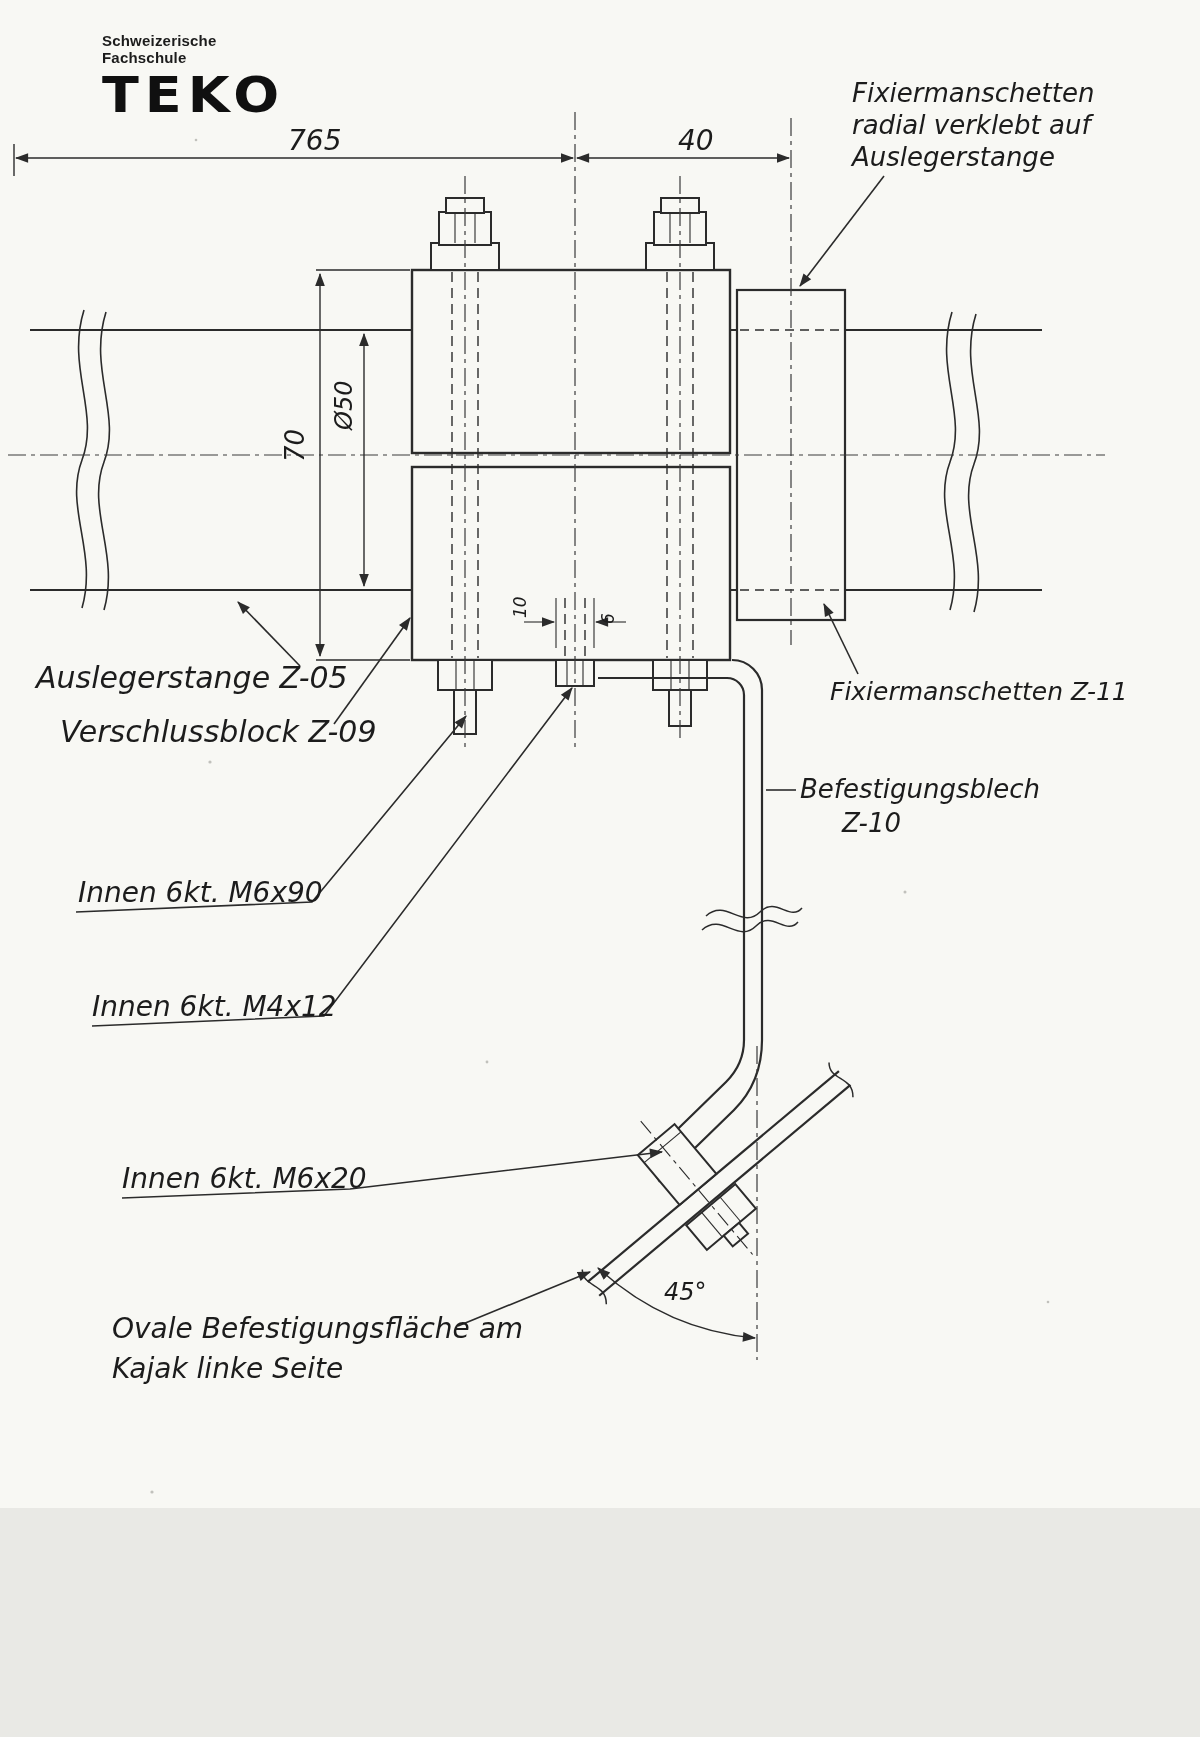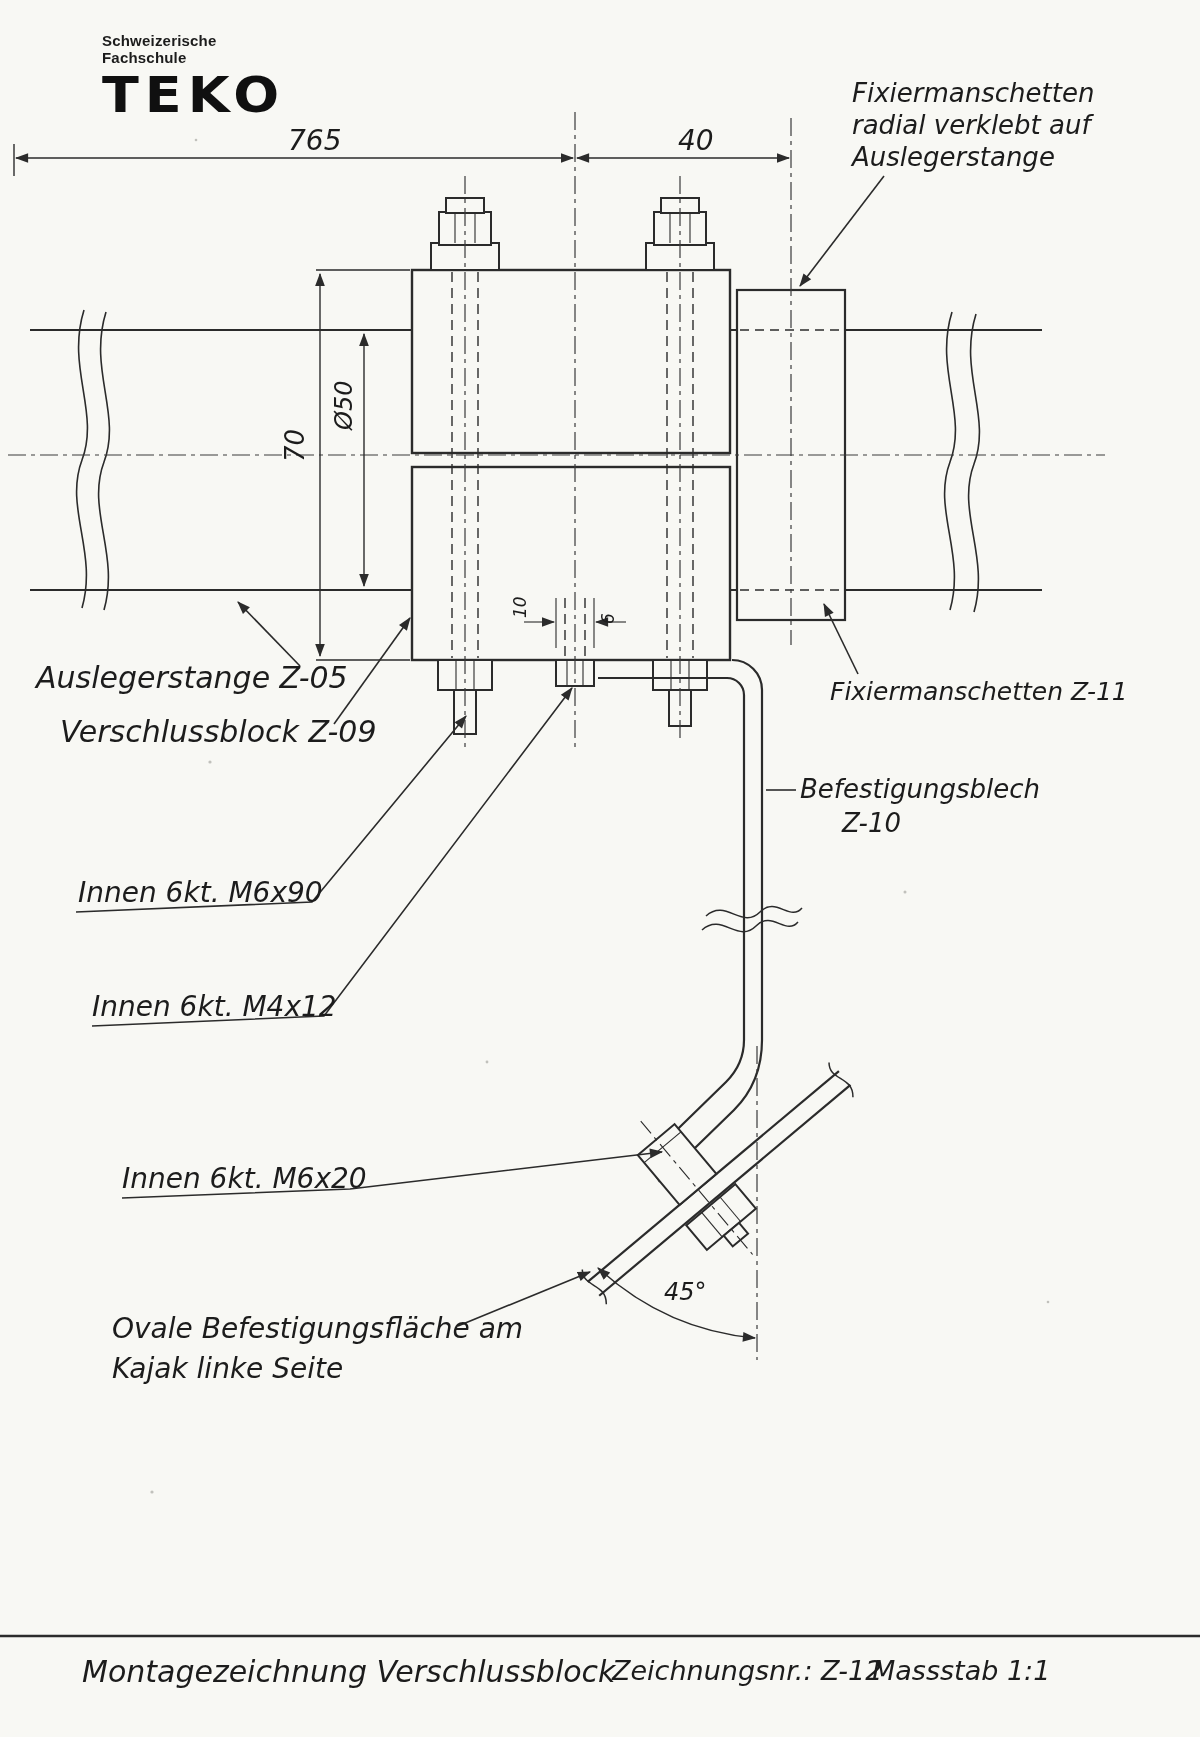"Schweizerische" .page { height: 1737px -> 1508px }
